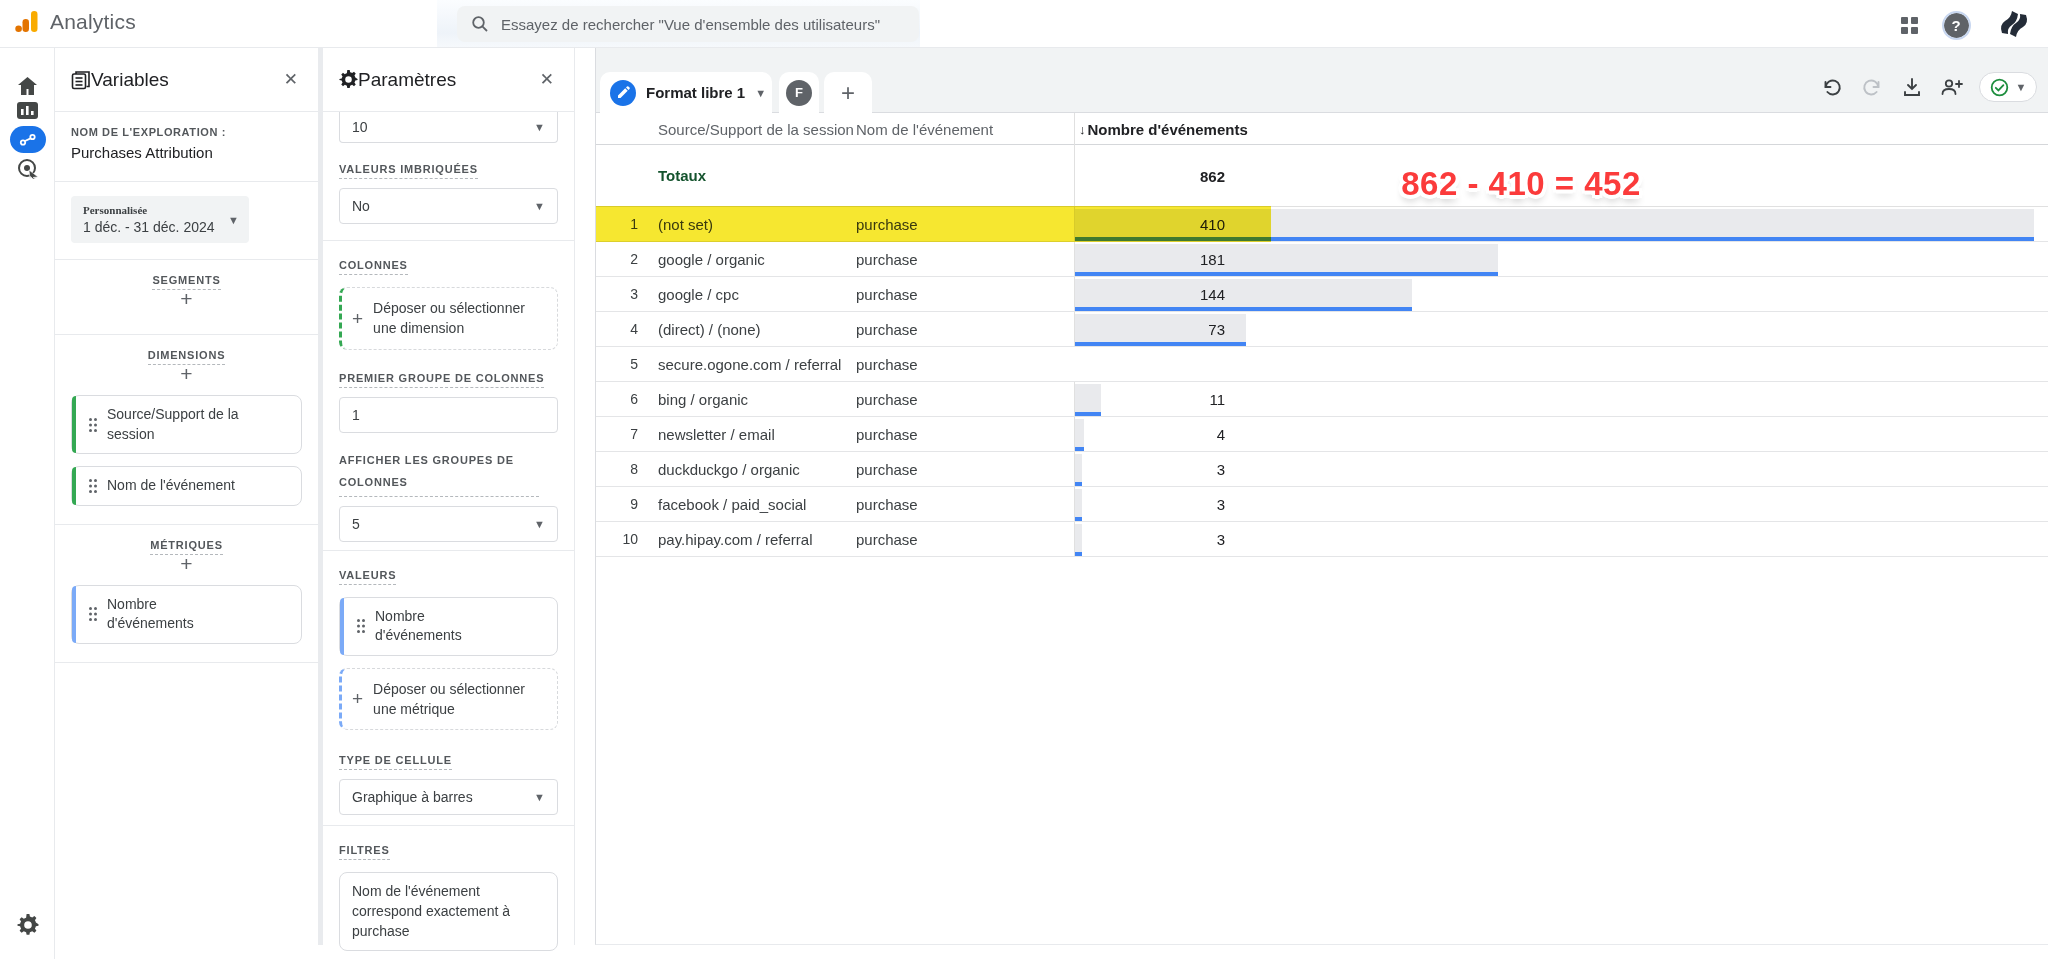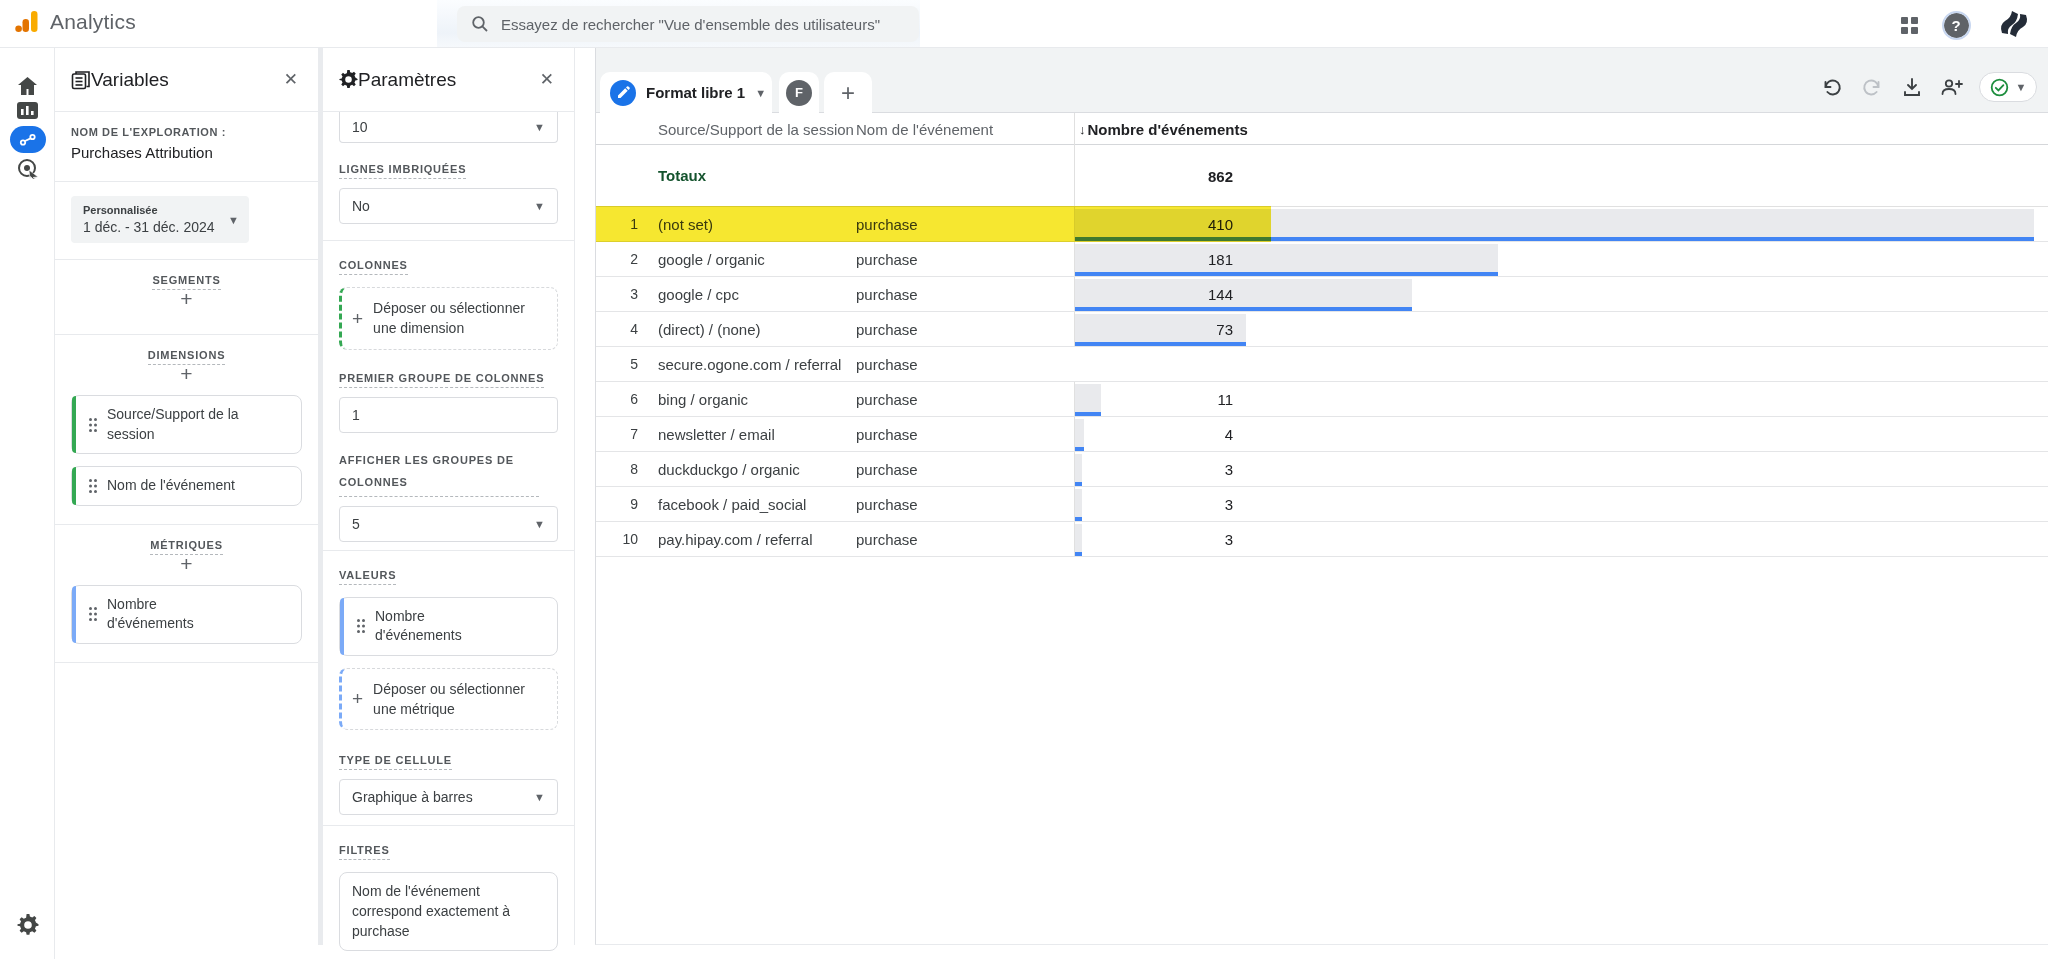"LIGNES IMBRIQUÉES" span.caps { text: LIGNES -> VALEURS }
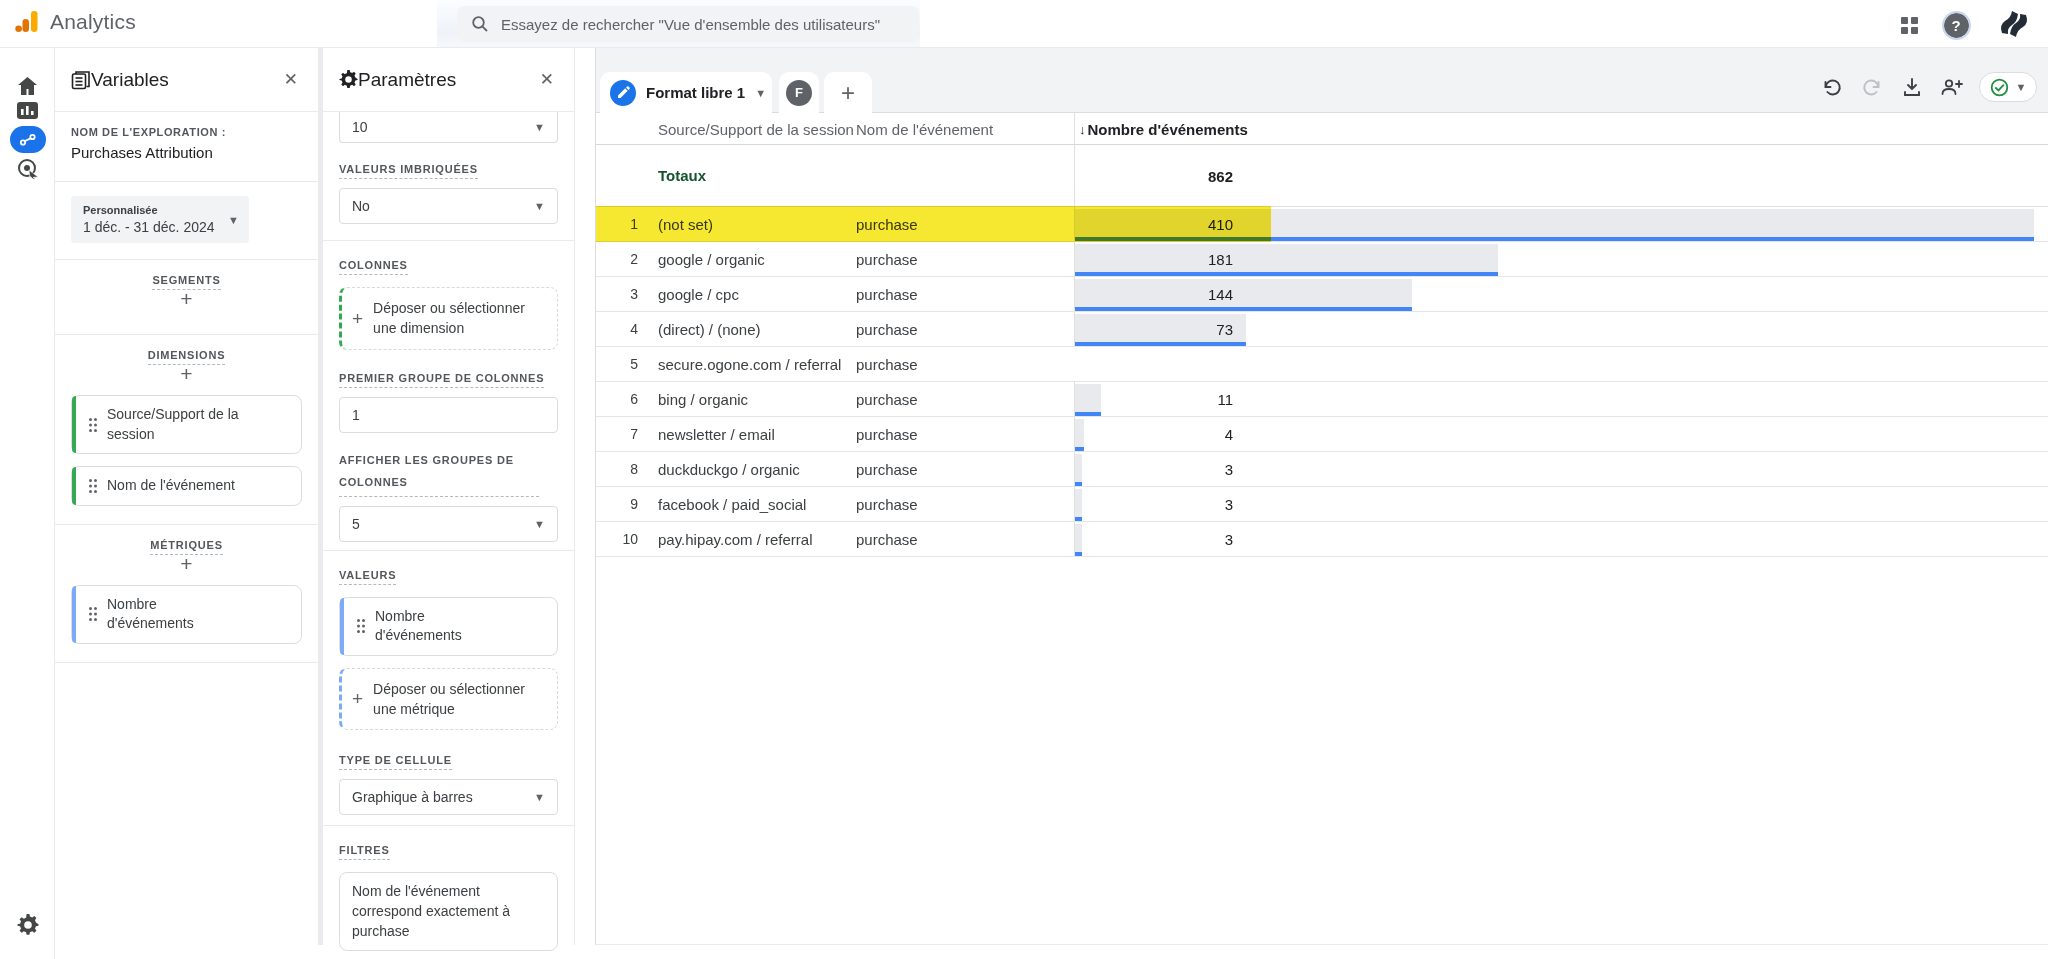"862" .metric-num { left: 8px -> 0 }
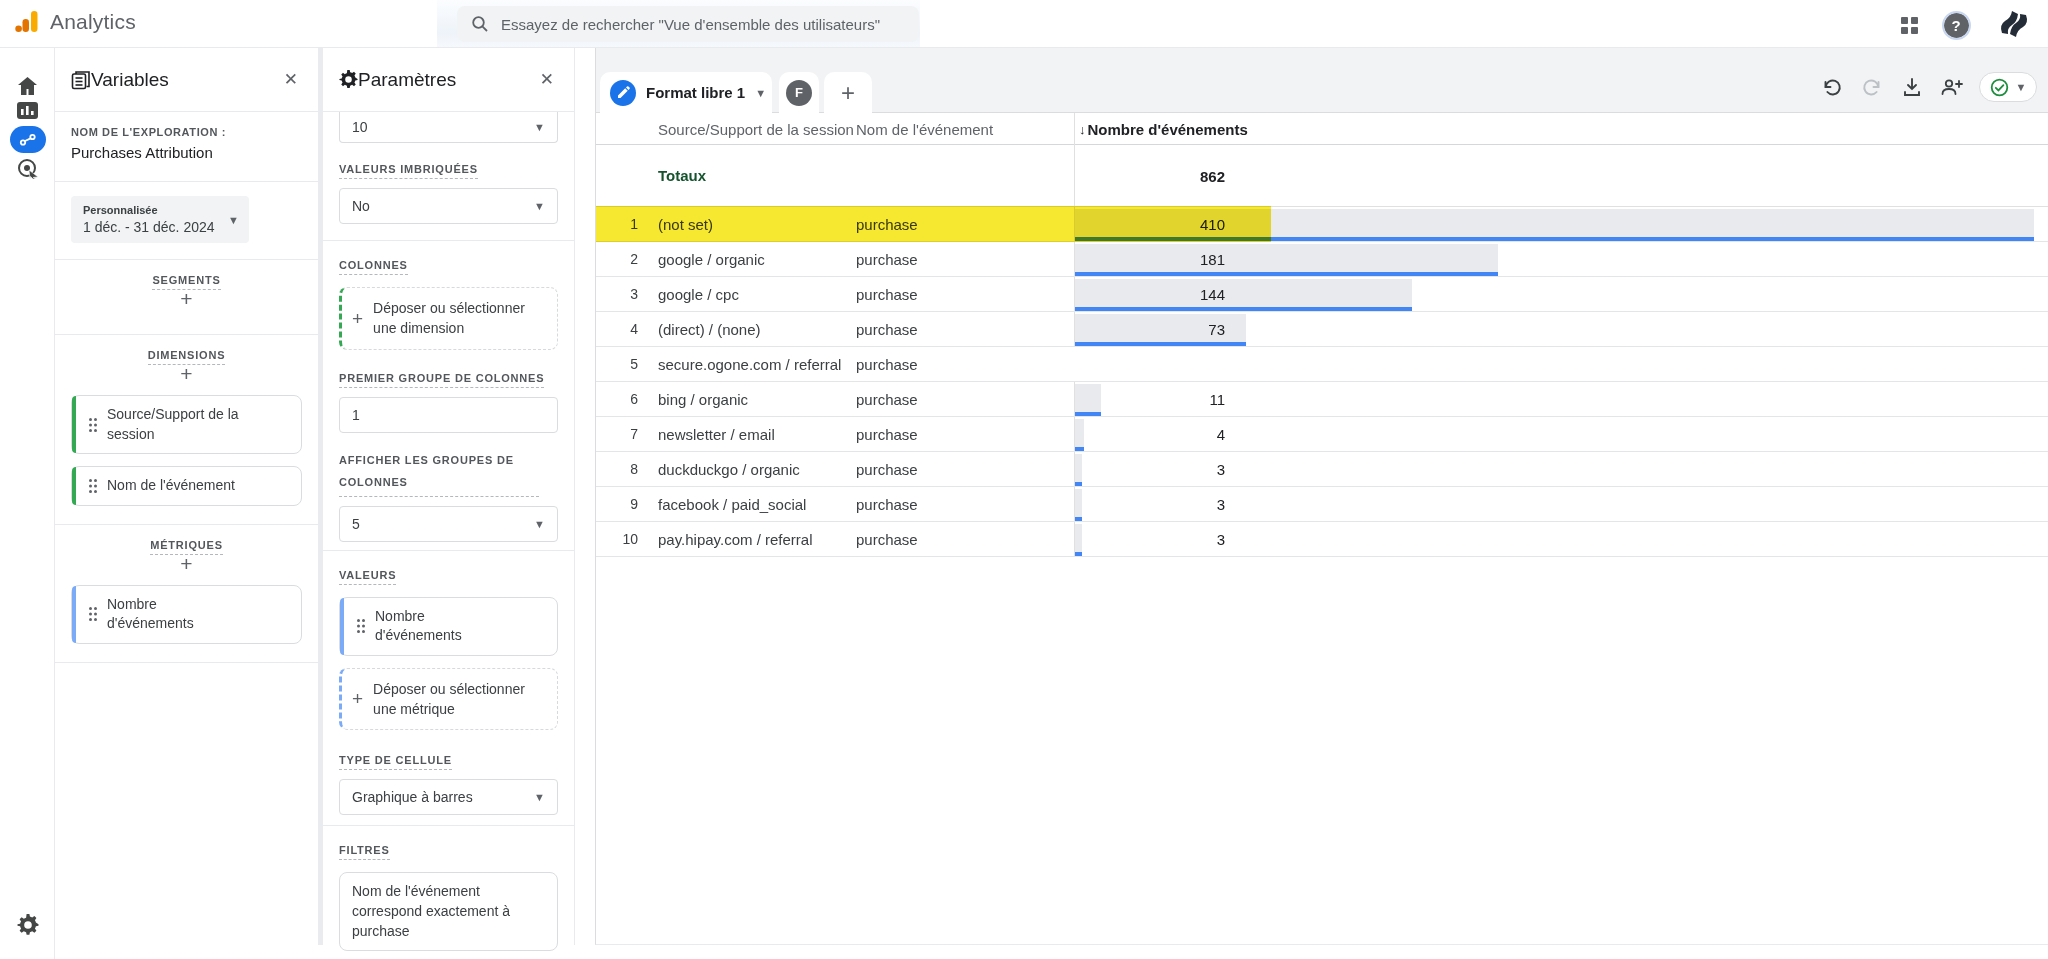"862 - 410 = 452" div.red-note { html: none -> <div>862 - 410 = 452</div> }
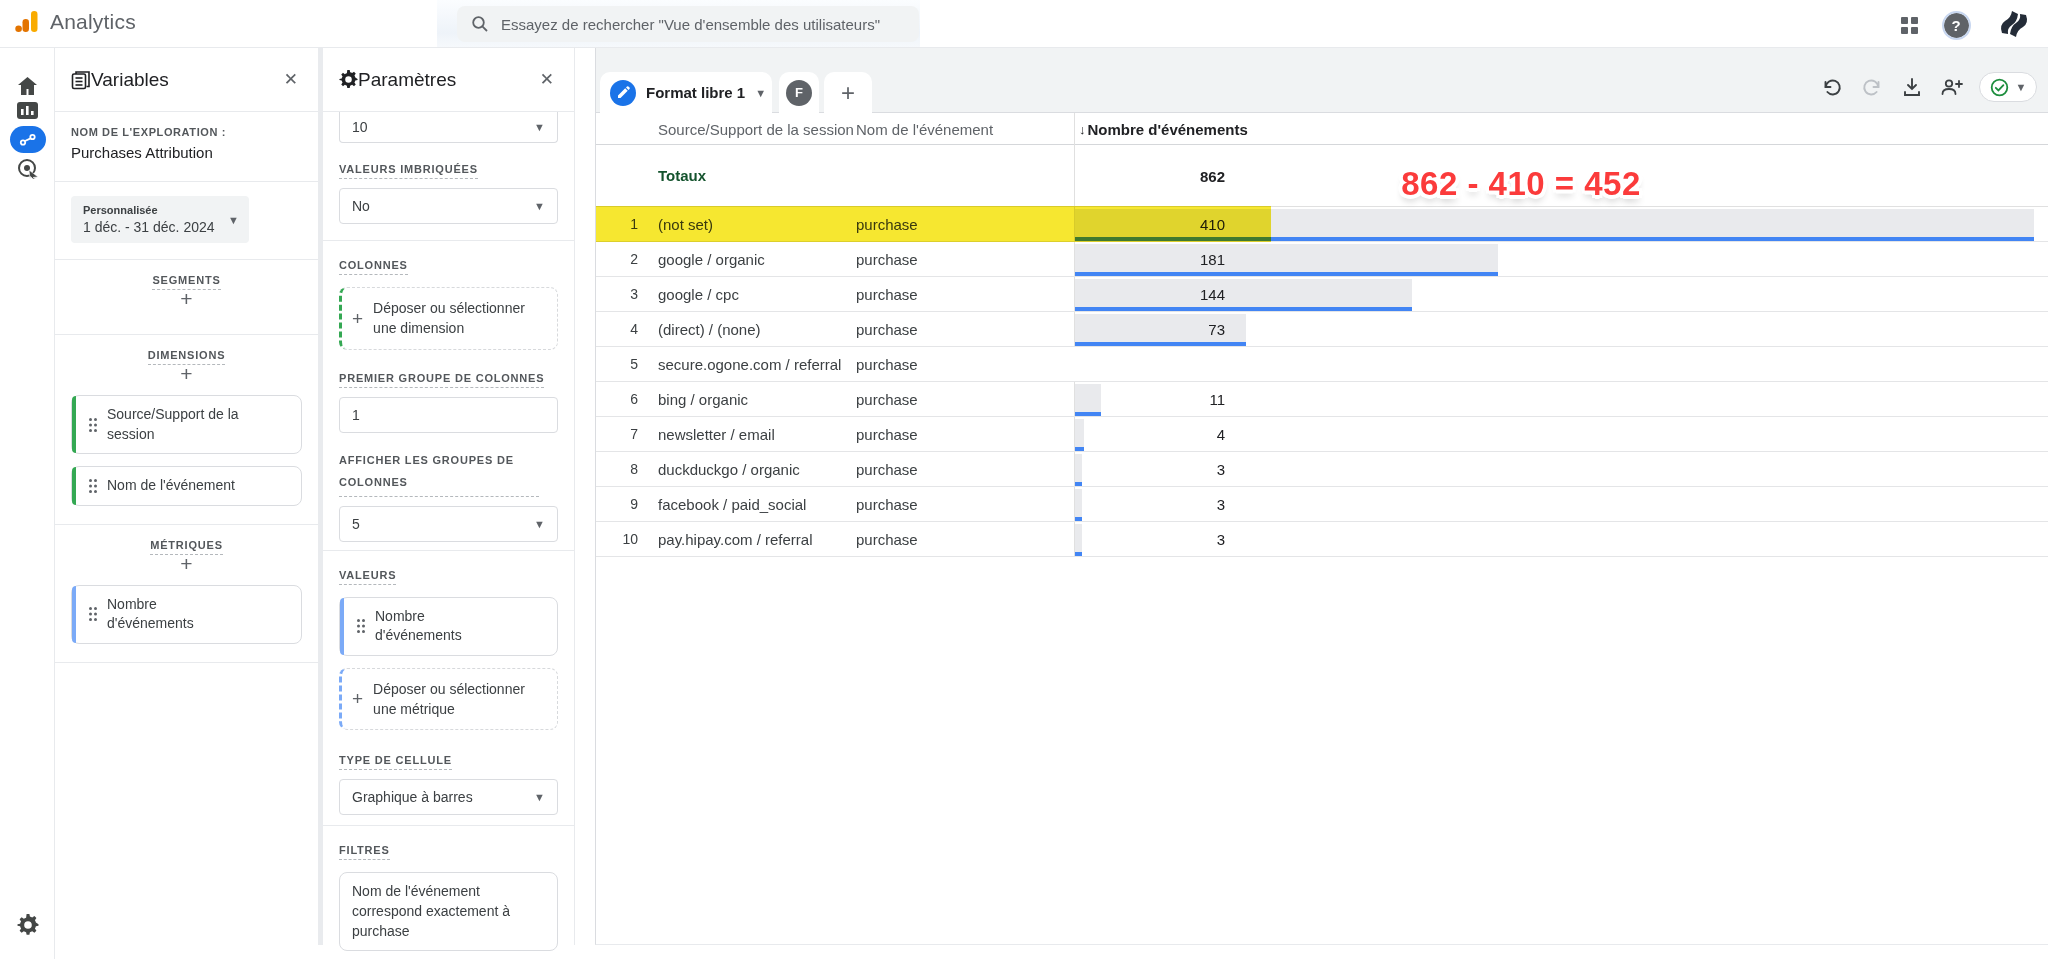"Personnalisée" .datechip .t1 { font-family: none -> Liberation Serif, serif }
